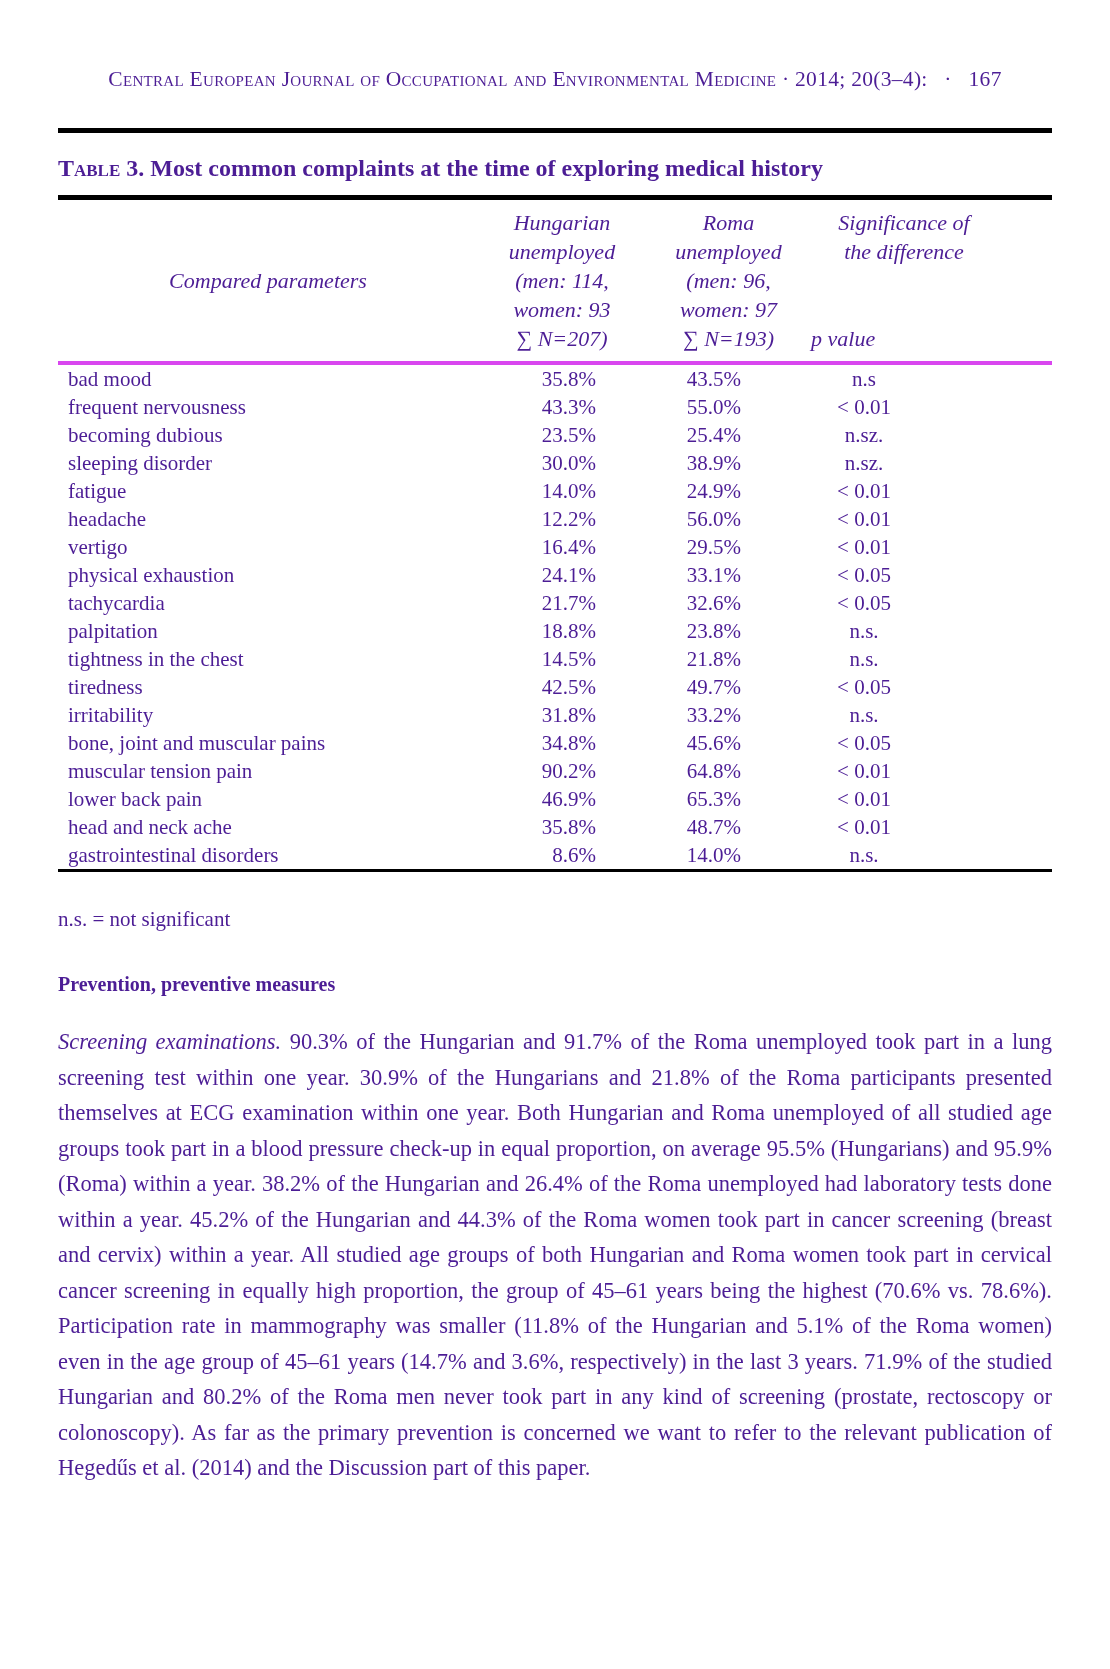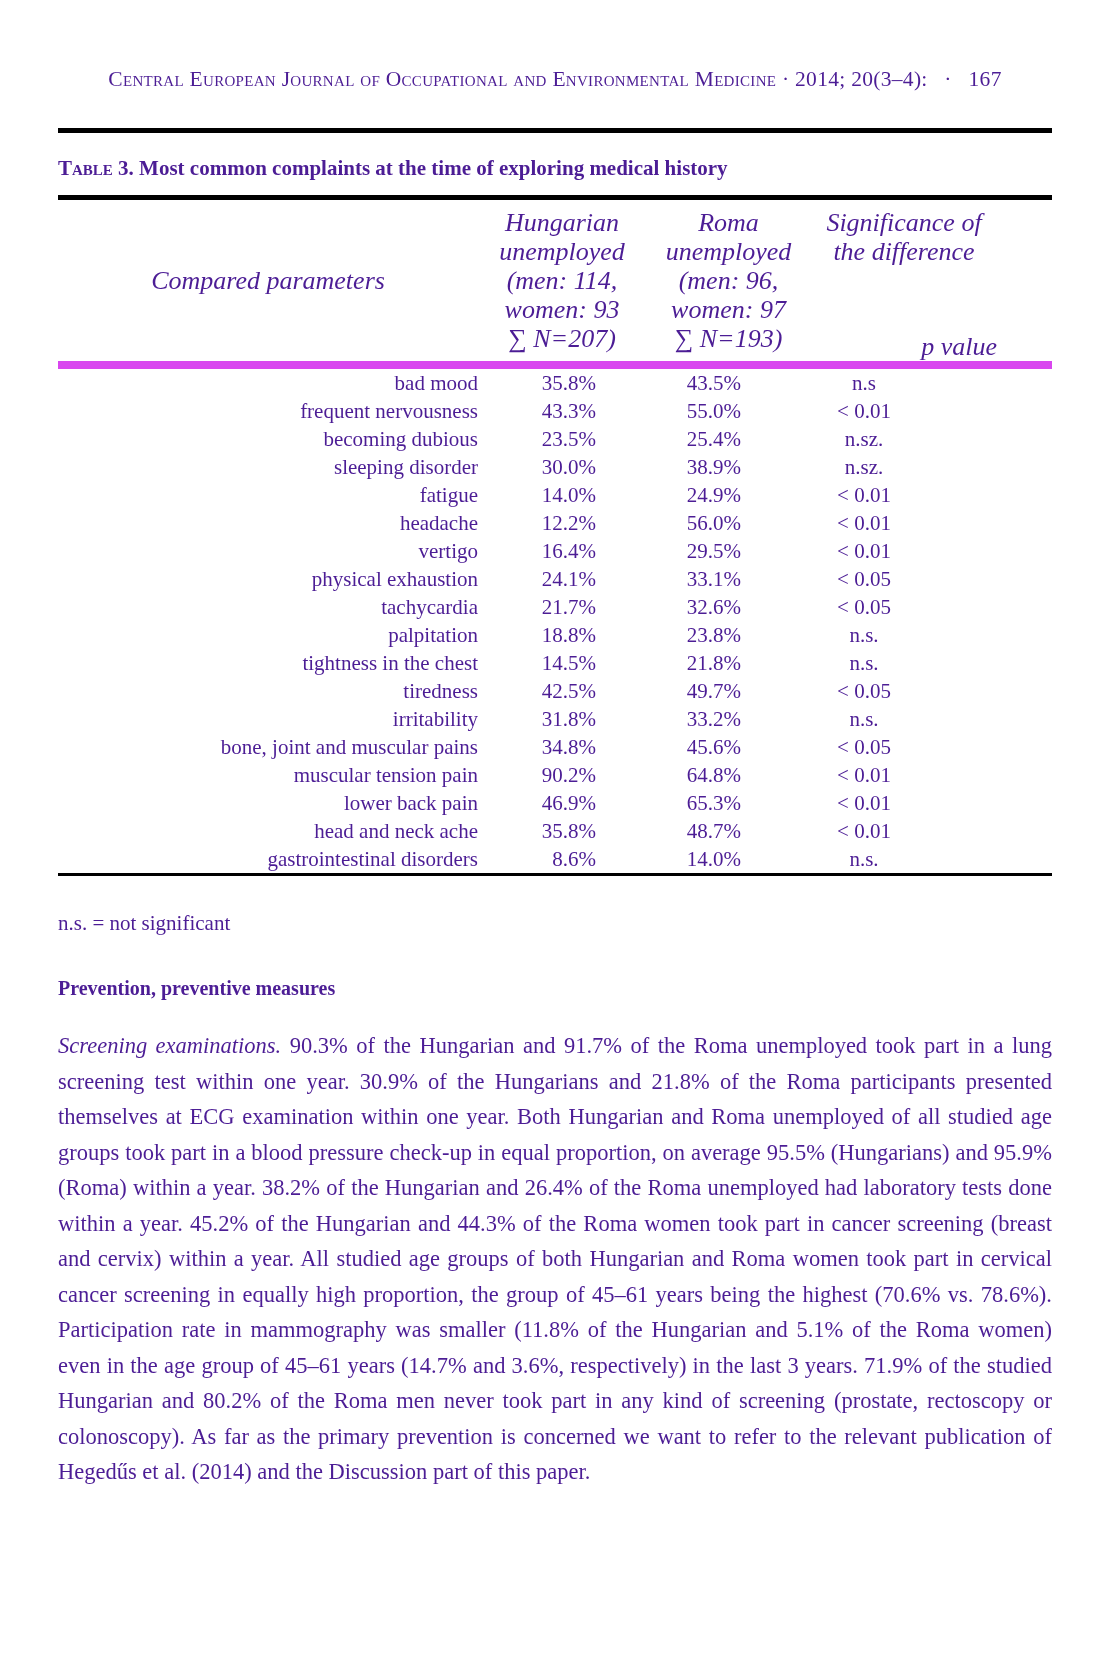"Table 3. Most common complaints" .table-title { font-size: 21px -> 24px }
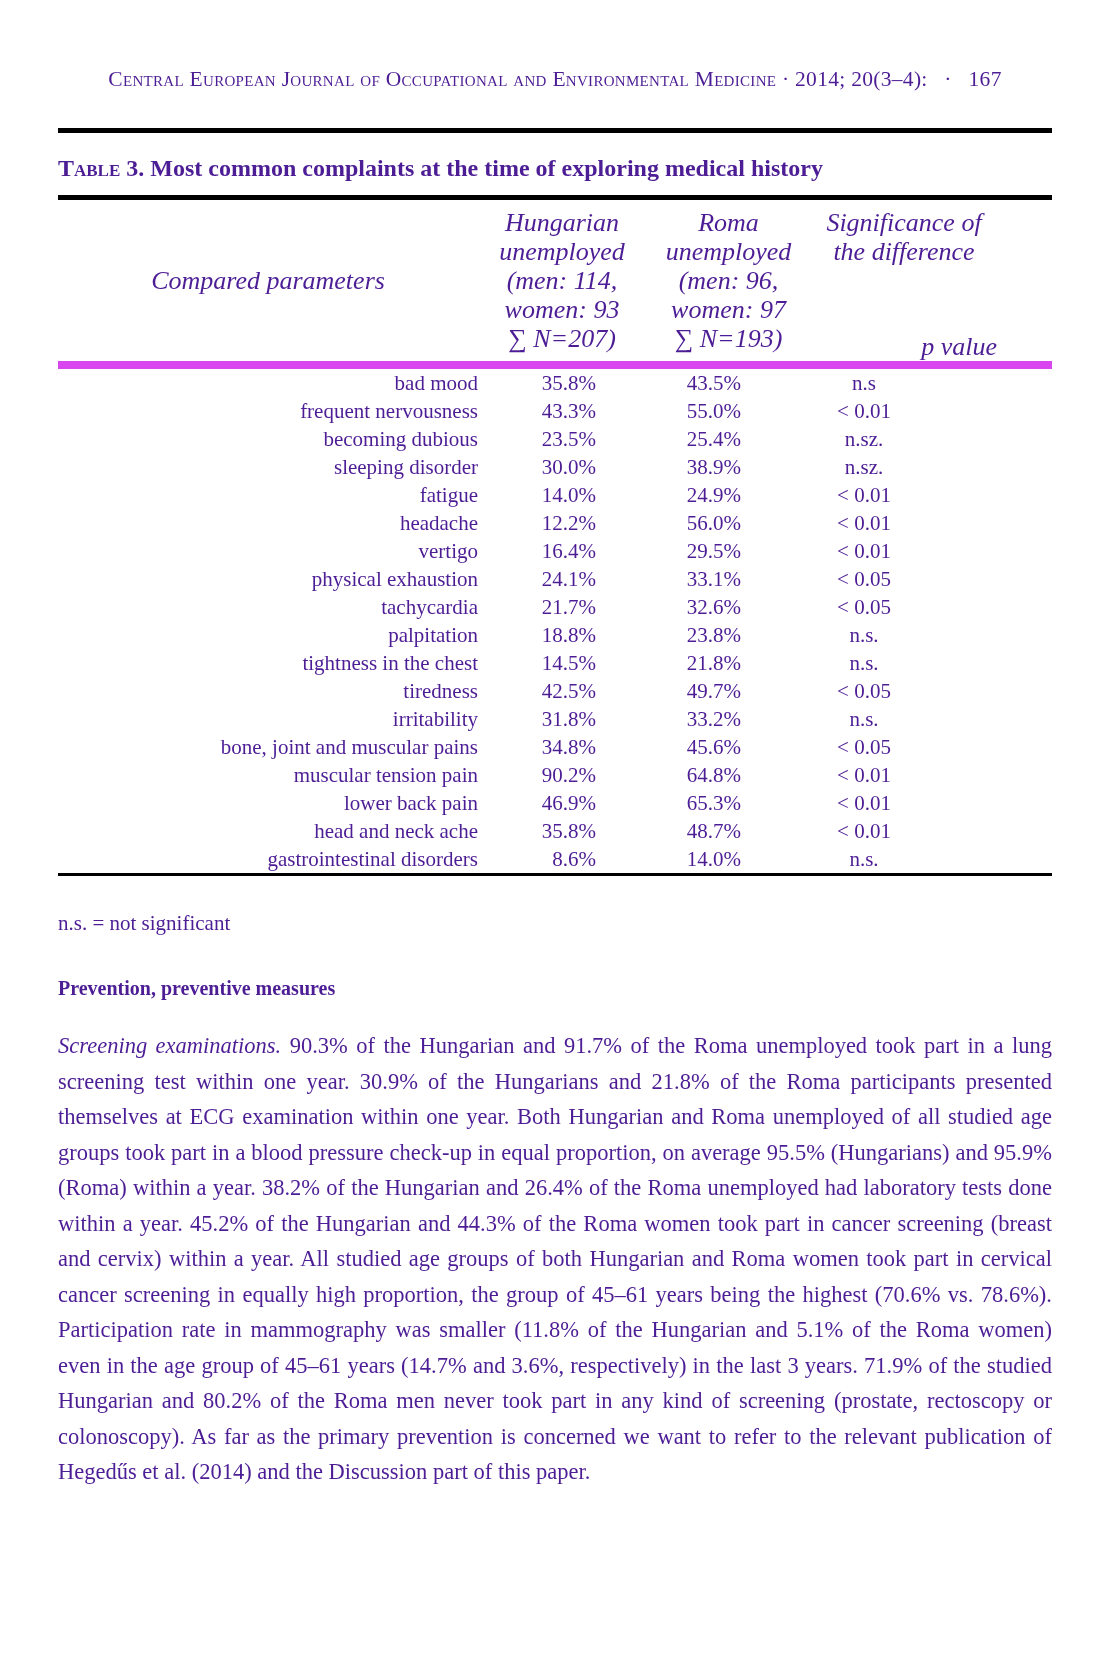"Hungarian" thead th { border-bottom: 8px solid #d946ef -> 4px solid #d946ef; font-size: 26px -> 22px }
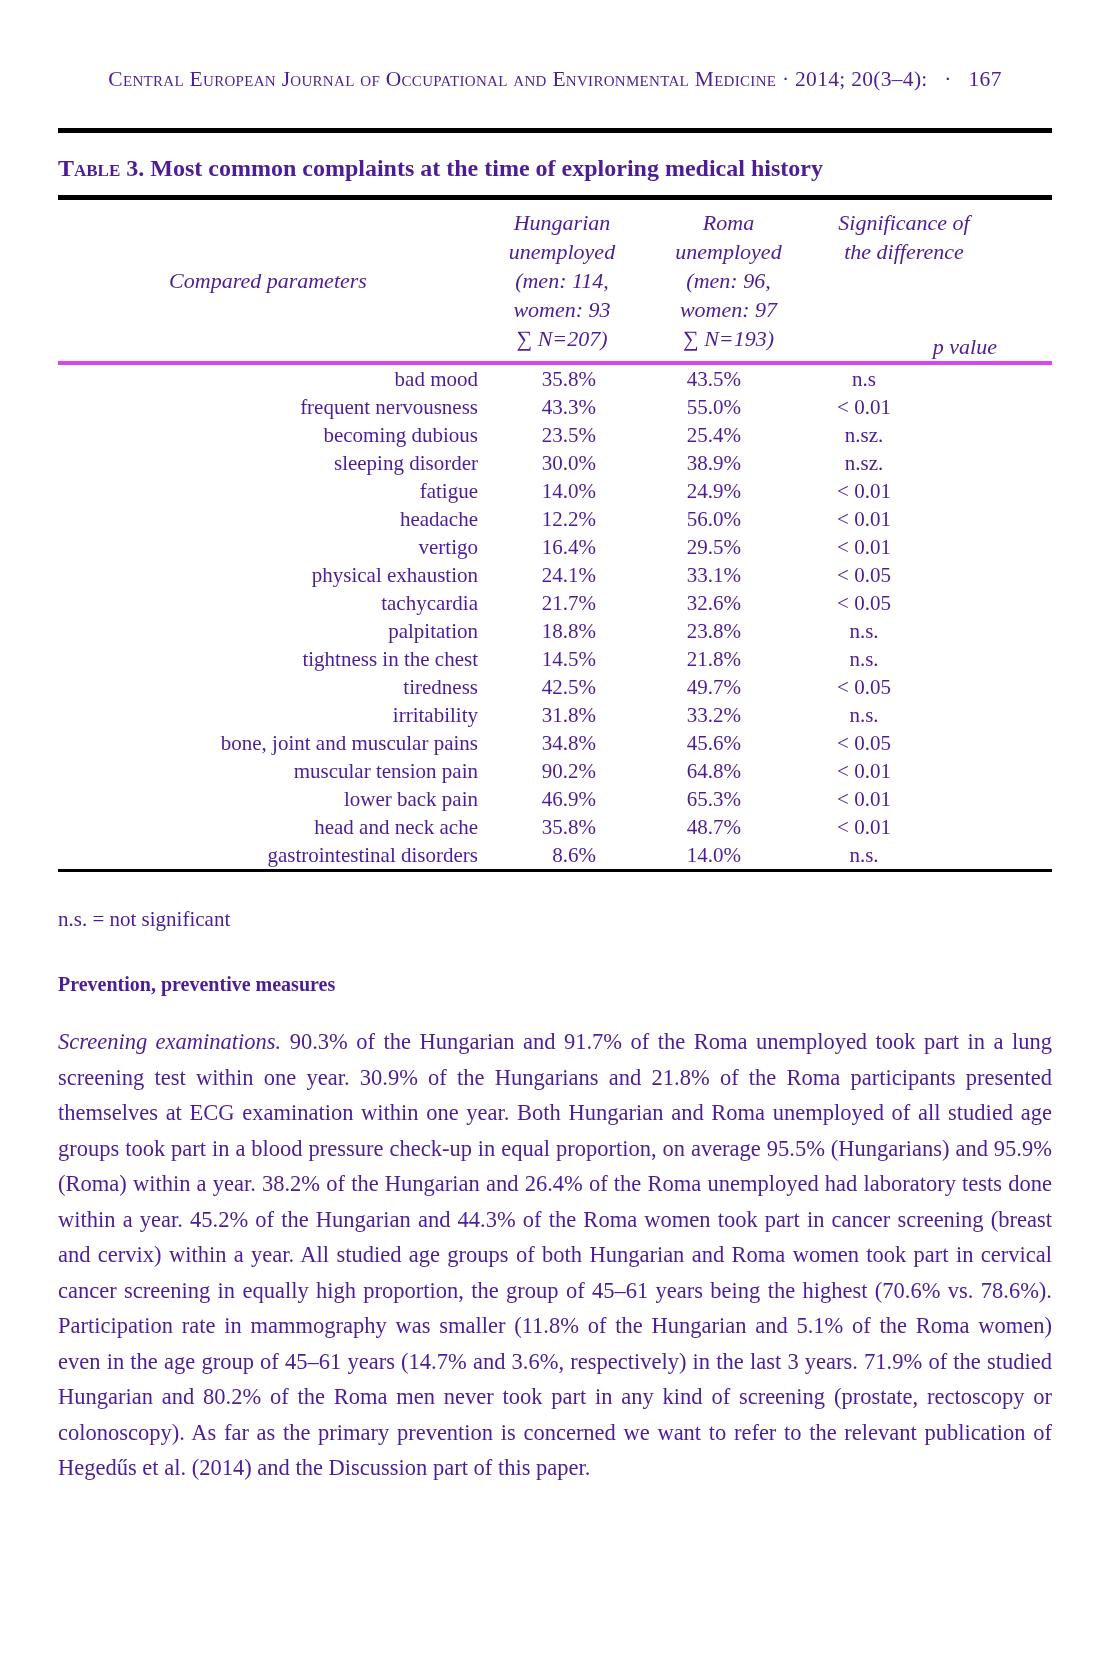"p value" th.h4 .pvalue { bottom: 0 -> 8px; text-align: right -> left }
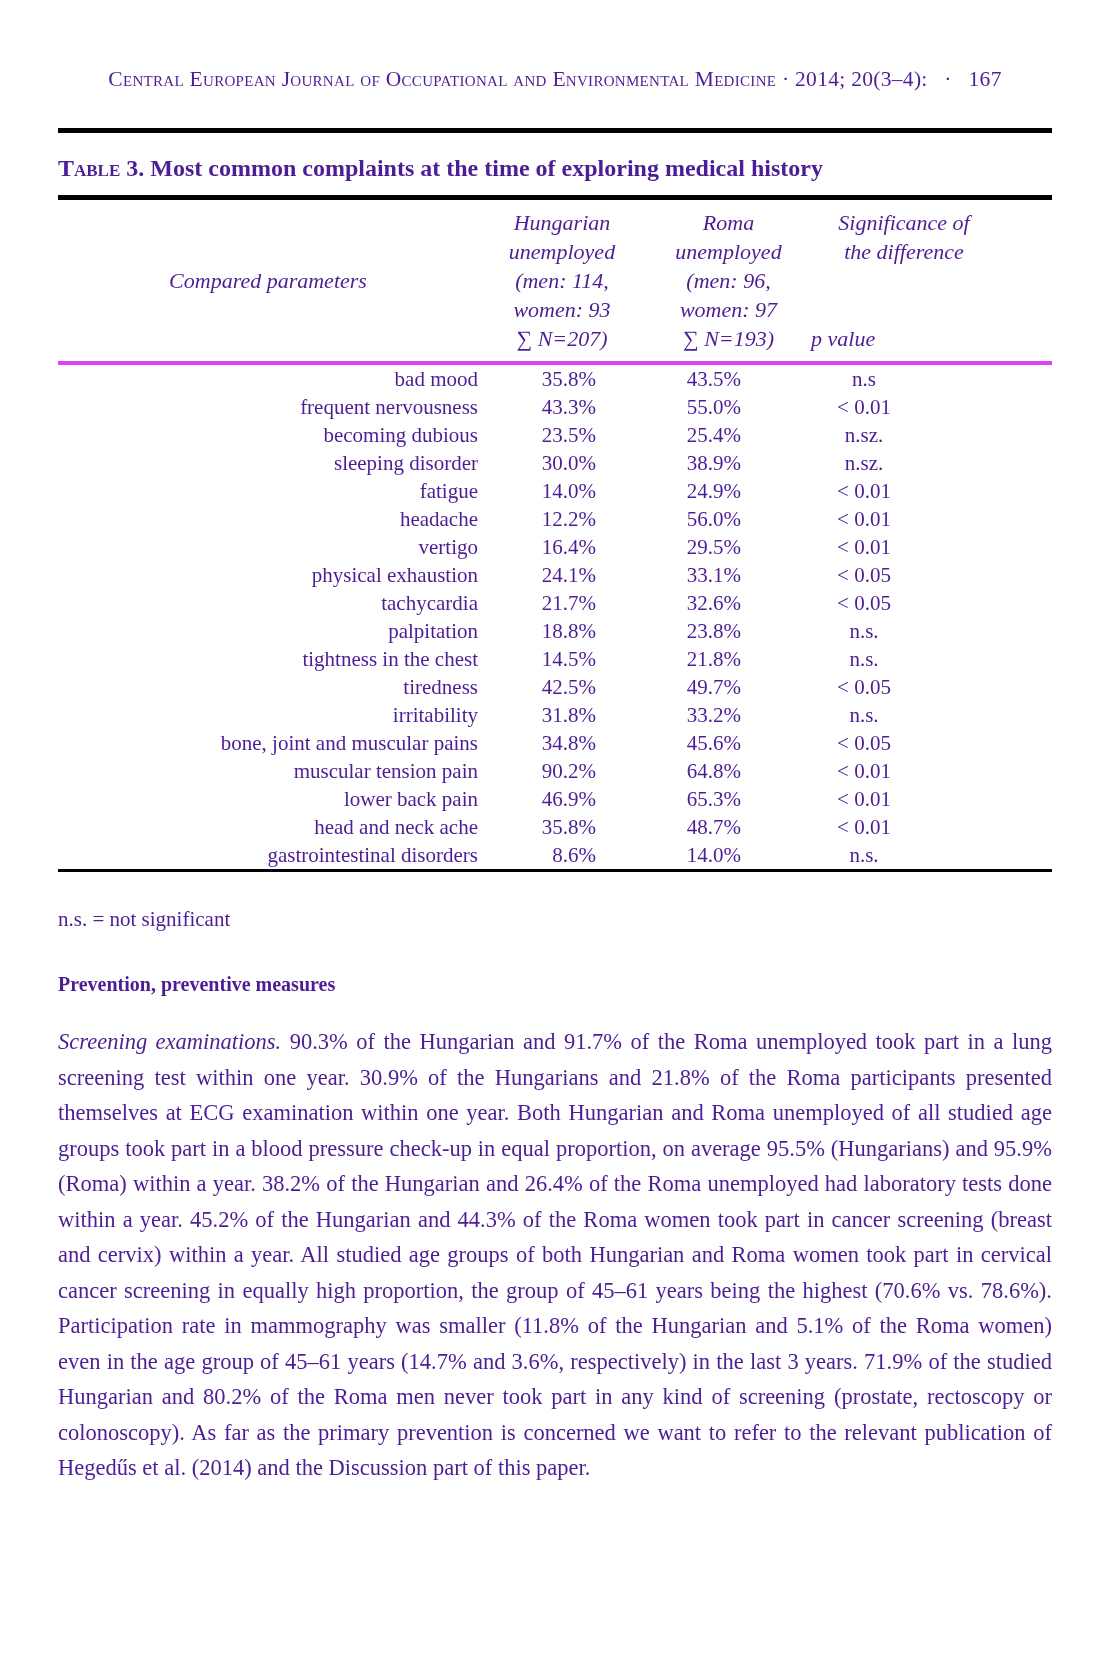"bad mood" td.c1 { text-align: right -> left }
